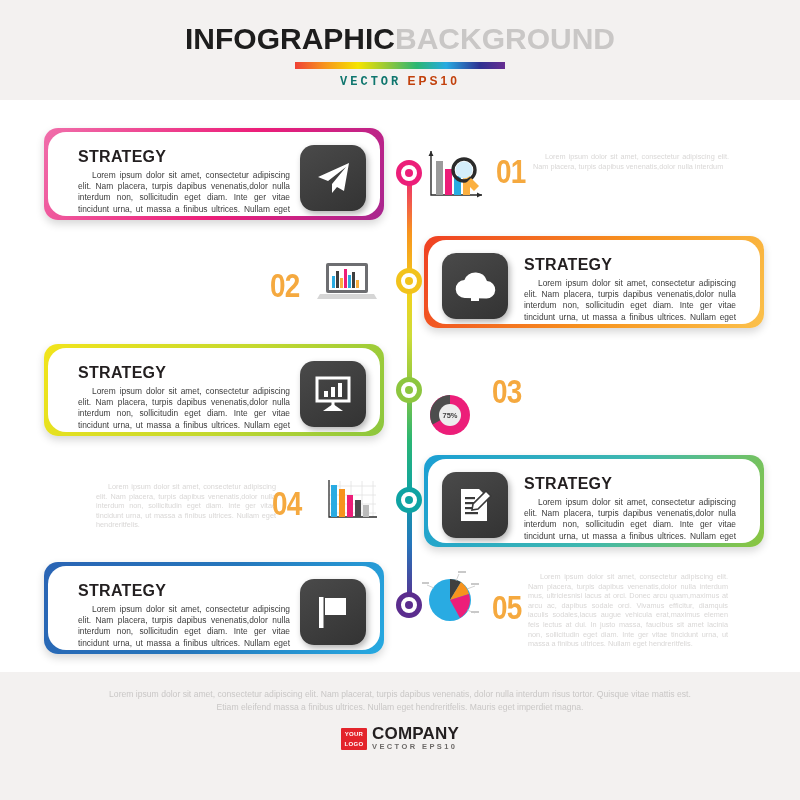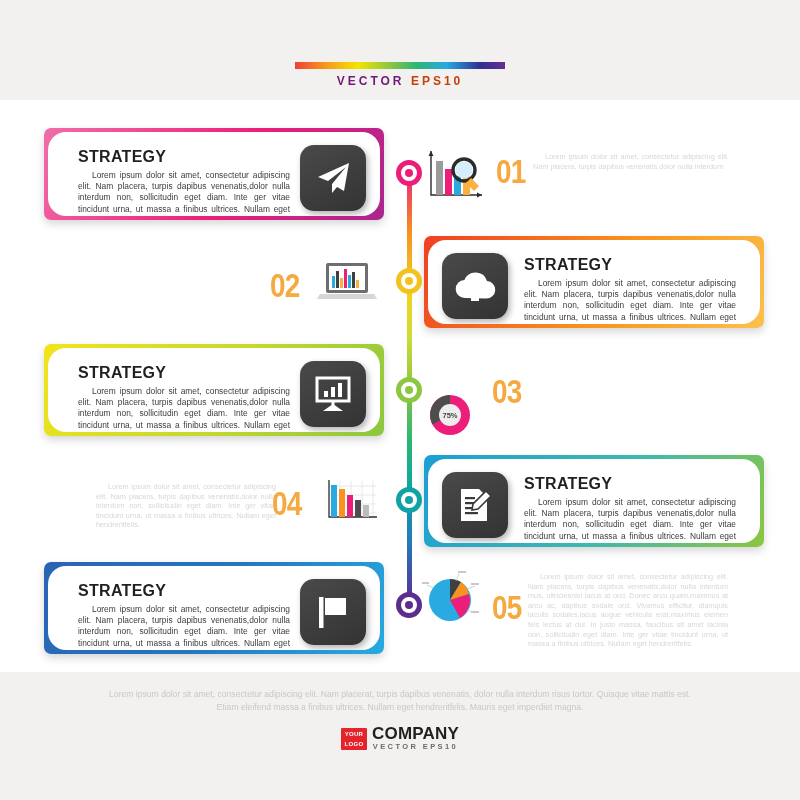"INFOGRAPHICBACKGROUND" div.header-inner { html: none -> <div> <span>INFOGRAPHIC</span><span>BACKGROUND</span> </div> }
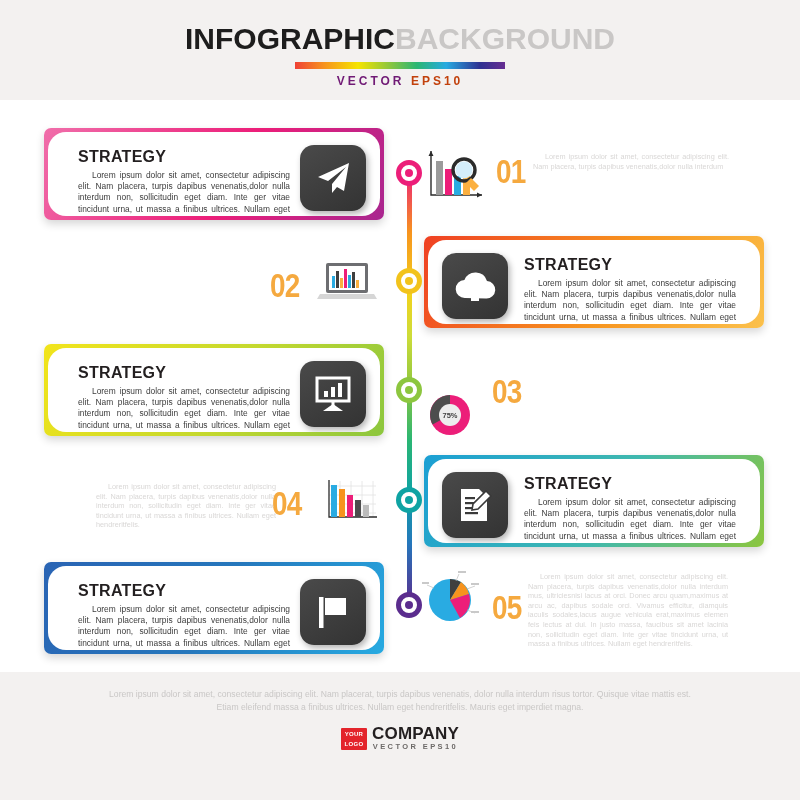"VECTOR" .sub-a { color: #701a75 -> #0f766e; font-family: none -> Liberation Mono, monospace }
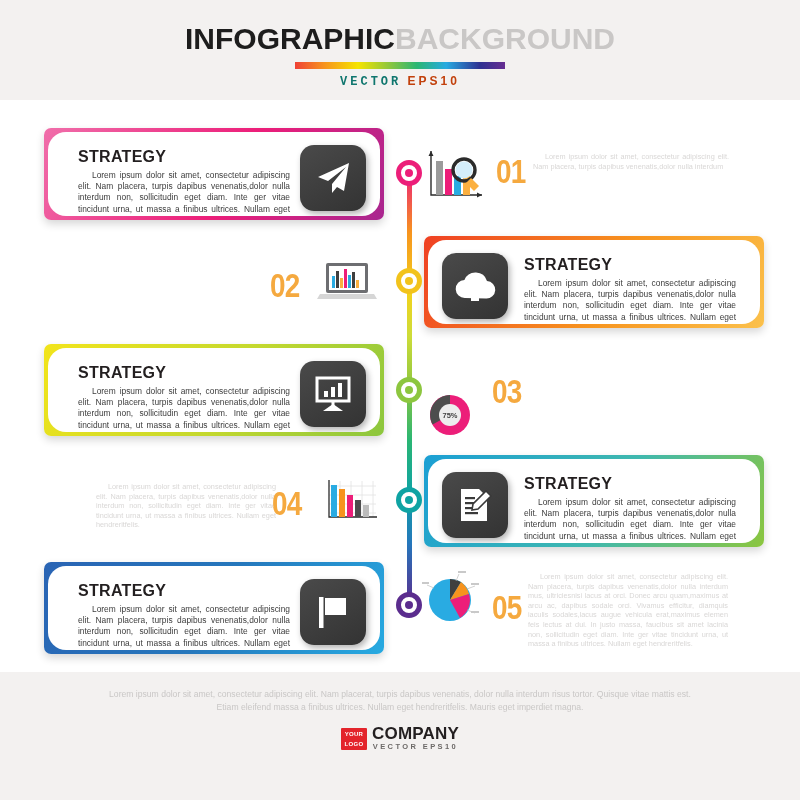"STRATEGY" .card { border-radius: 7px -> 14px }
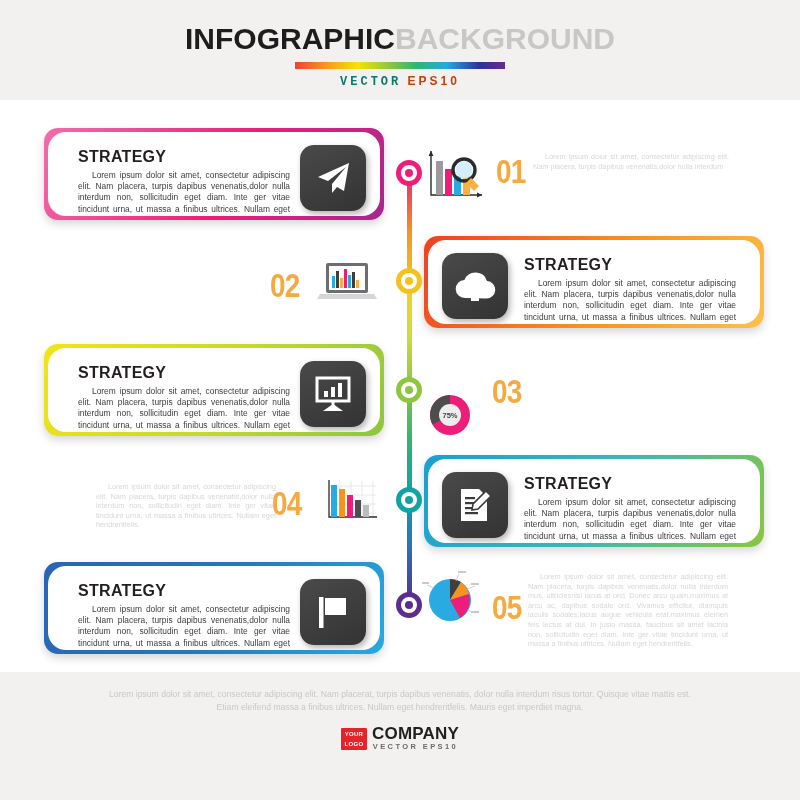"COMPANY" .logo-texts { align-items: center -> flex-start }
